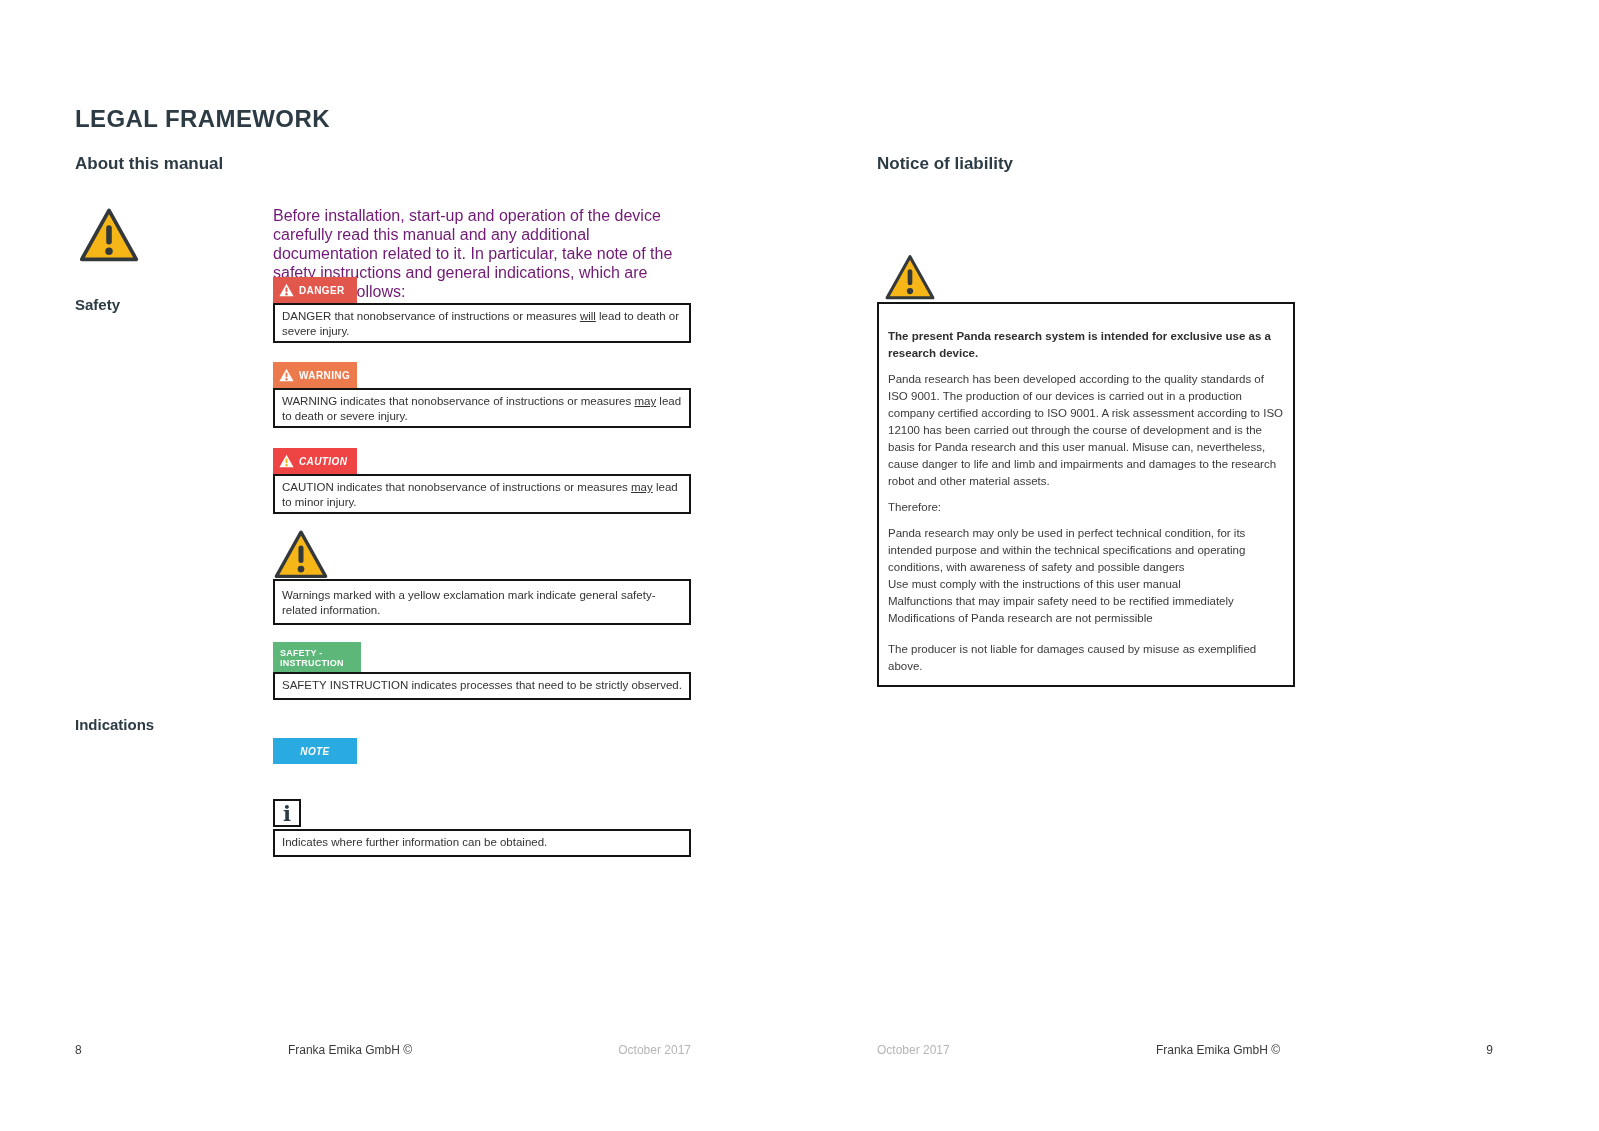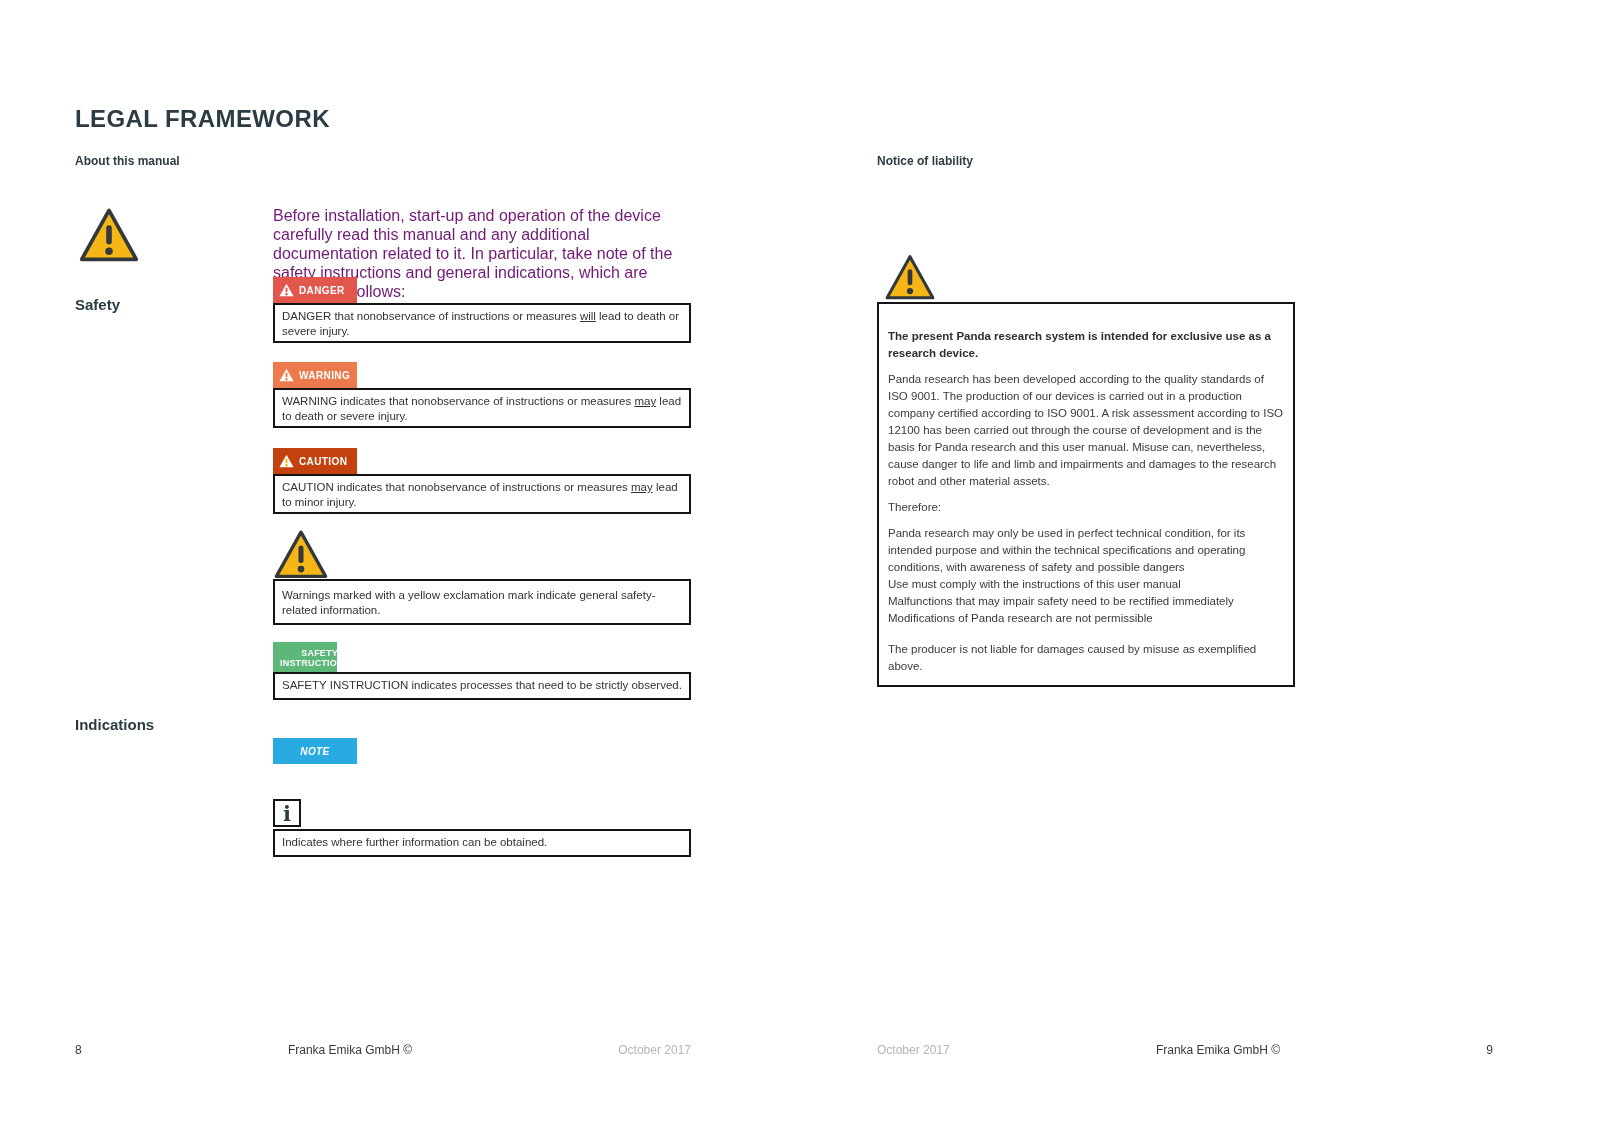"About this manual" .h2 { font-size: 12px -> 17px }
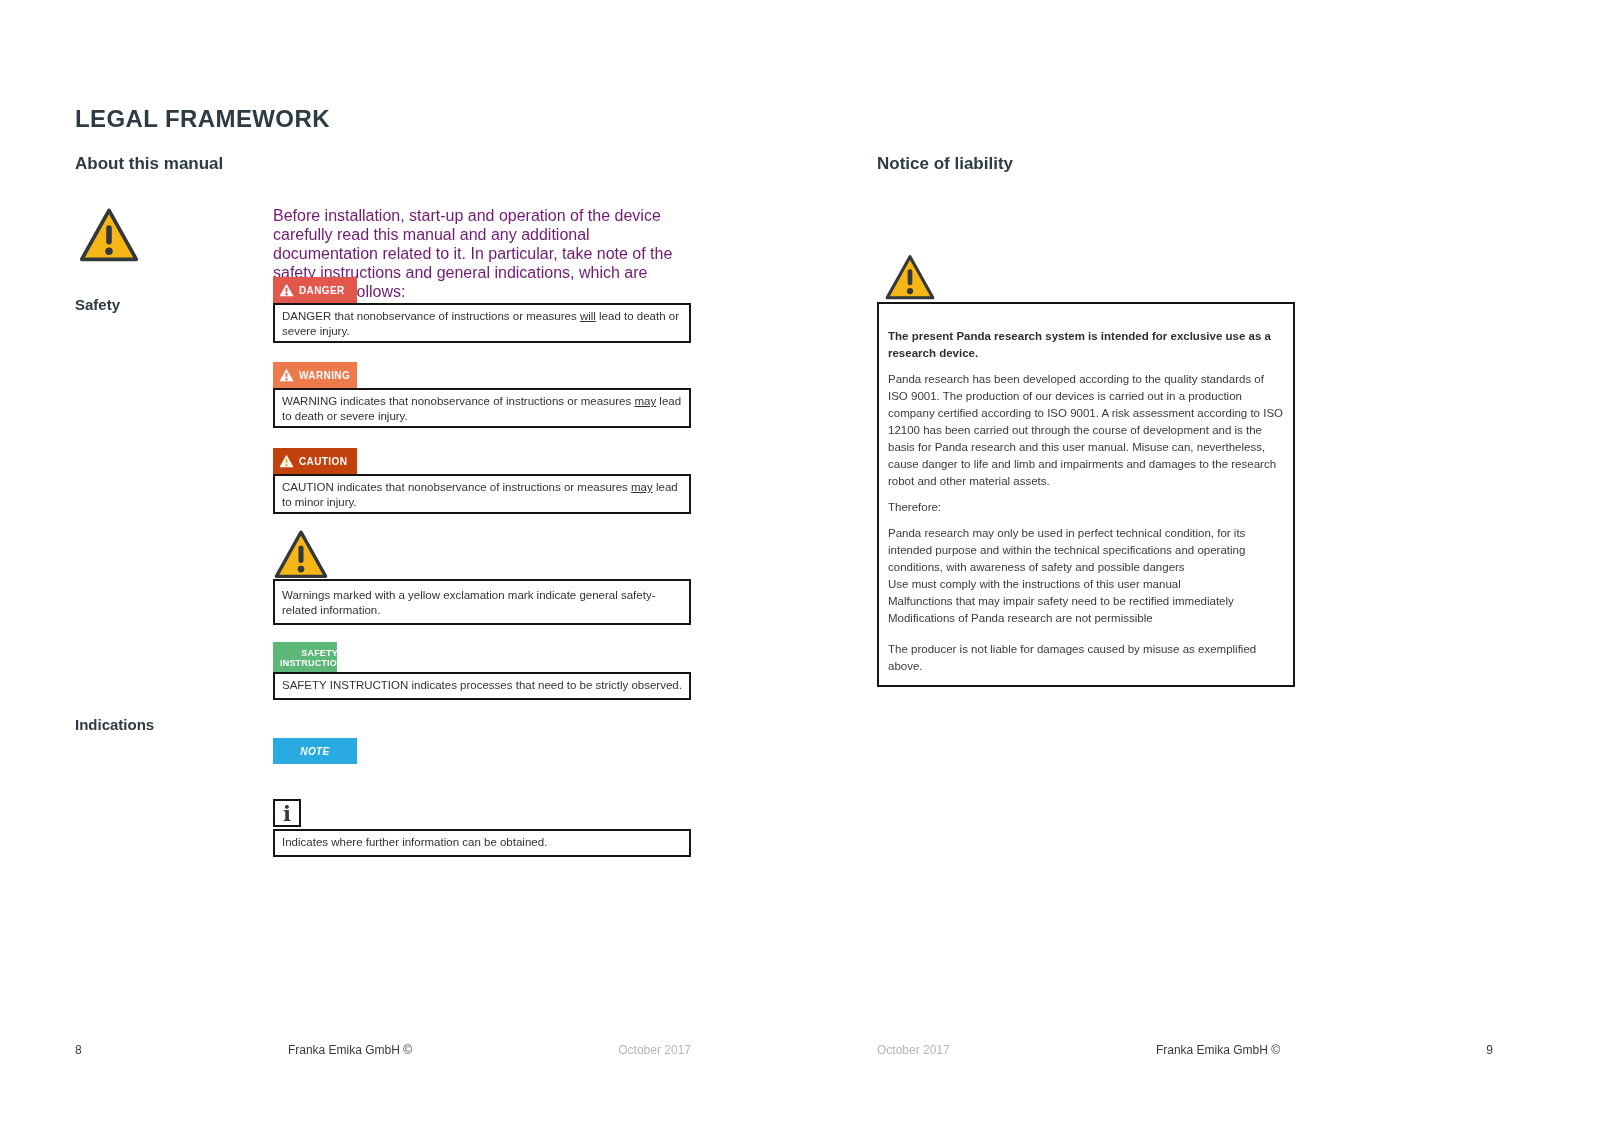"CAUTION" .lbl.caution { background: #c2410c -> #ef4444; font-style: none -> italic }
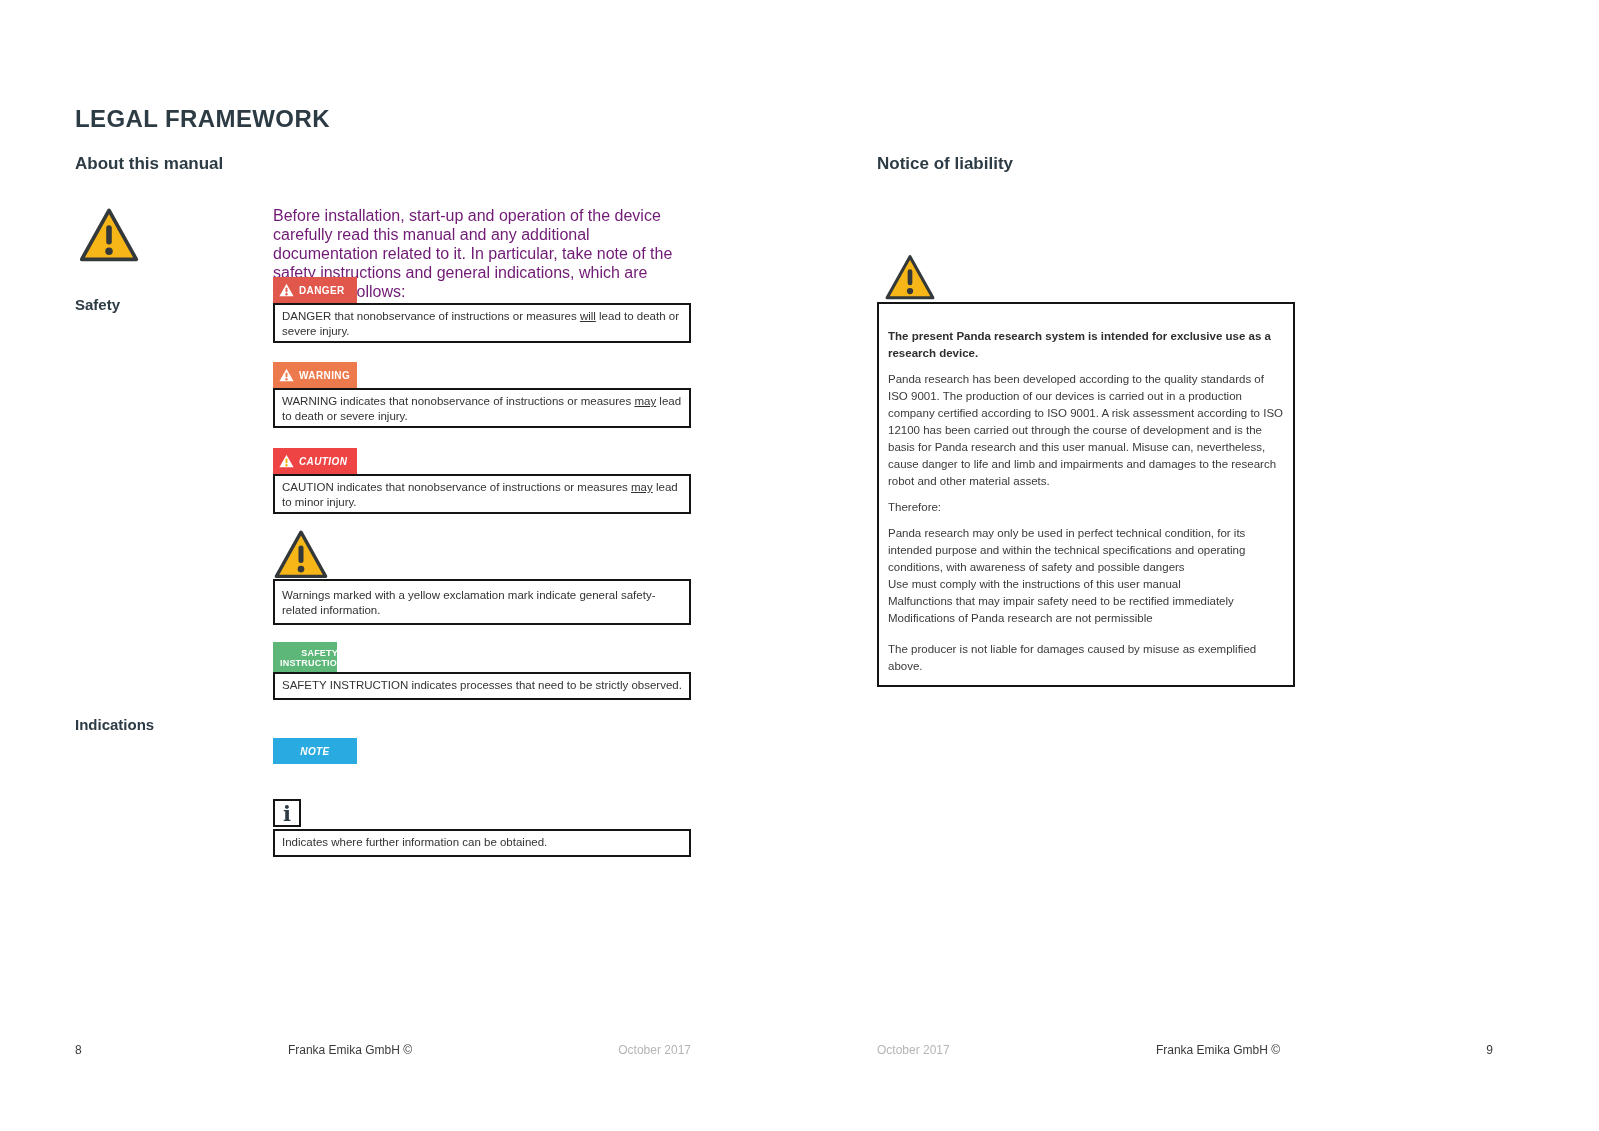"SAFETY - INSTRUCTION" .lbl.safety { text-align: right -> none; width: 64px -> 88px }
